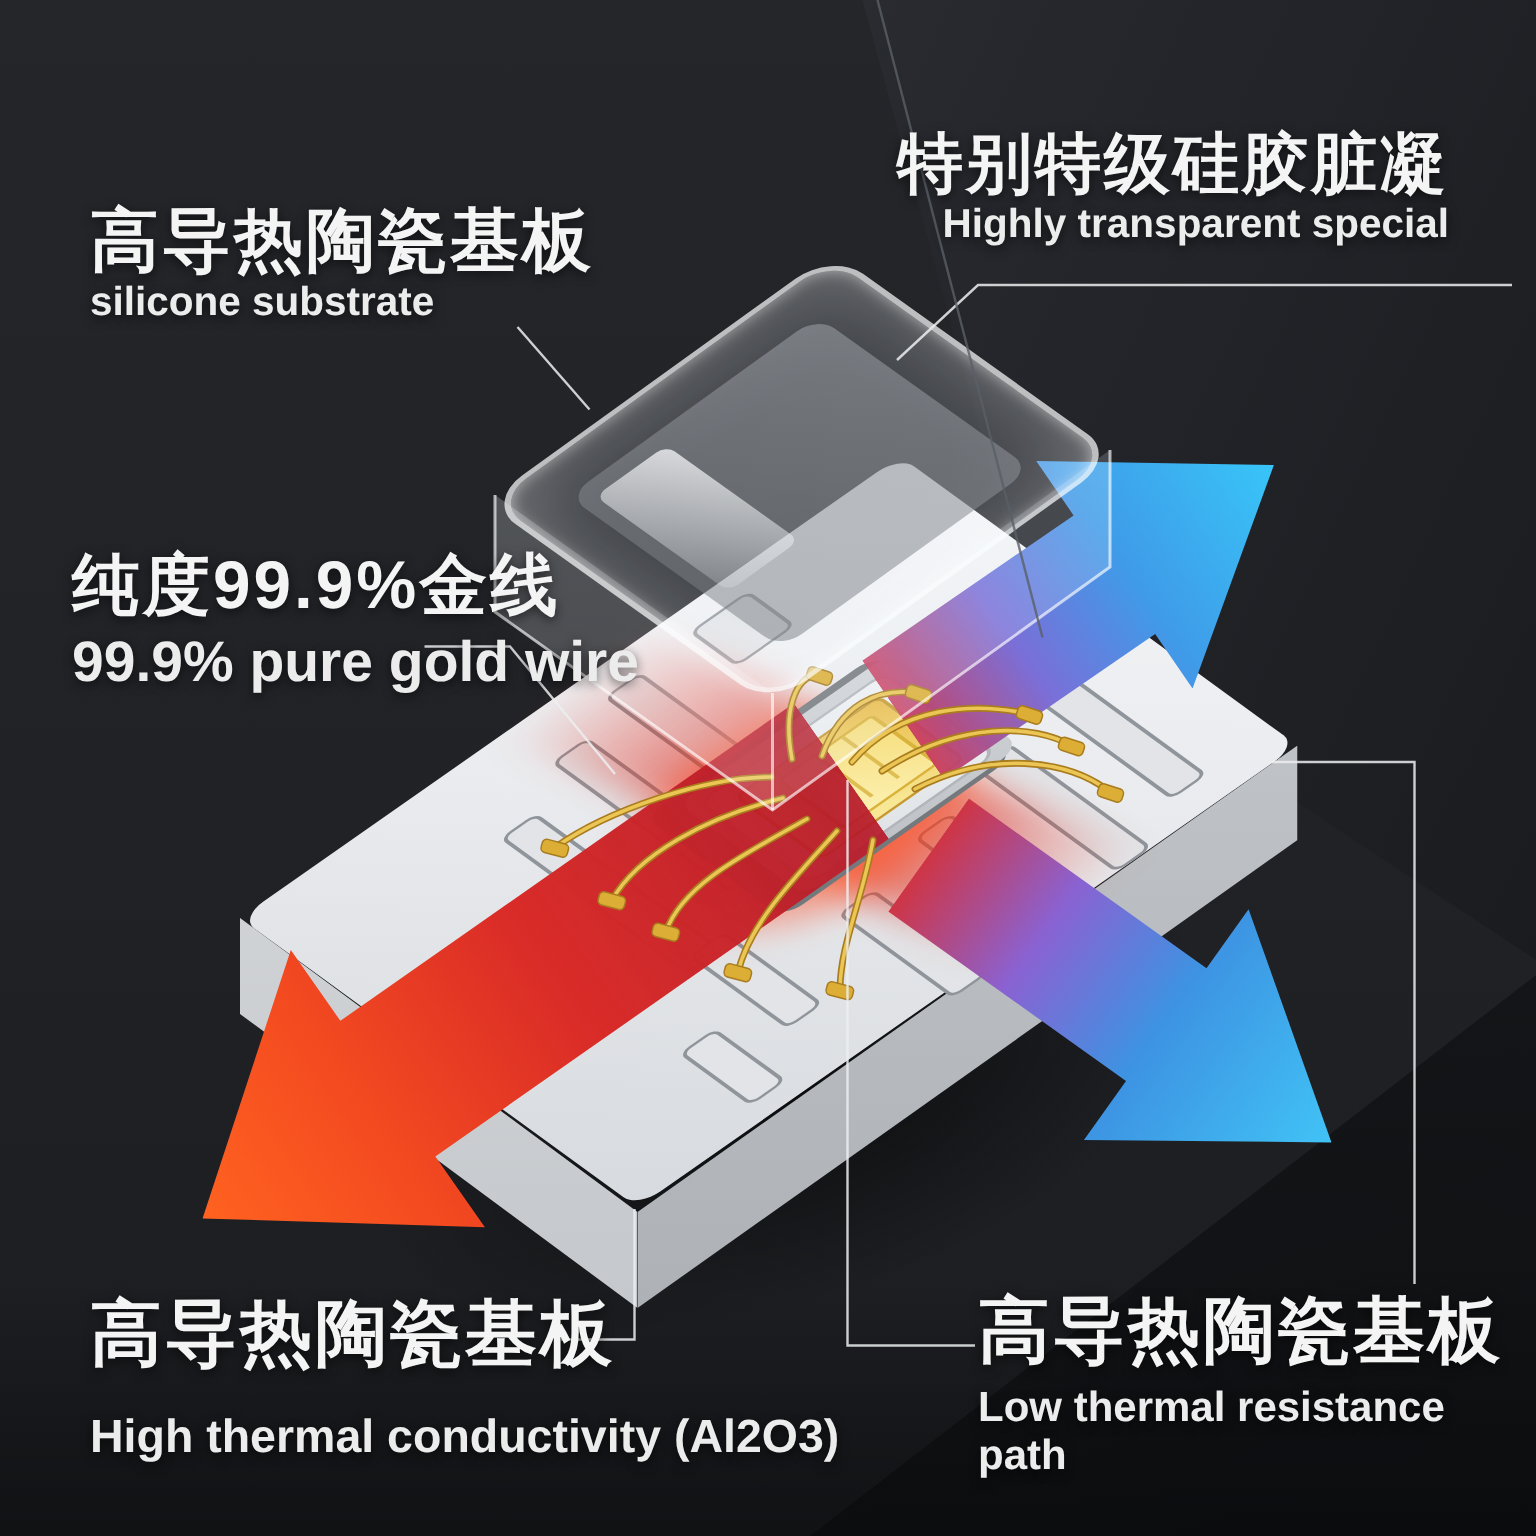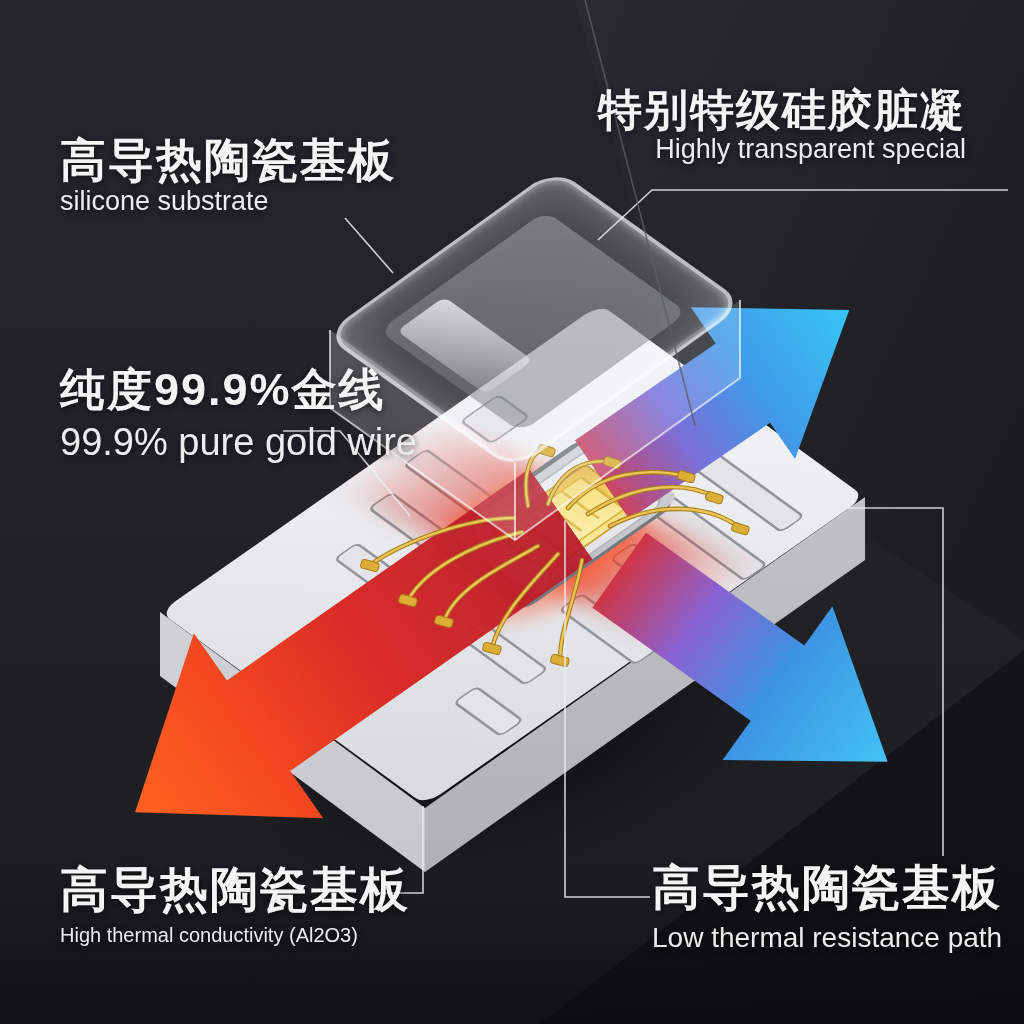"Highly transparent special" .en { font-weight: 400 -> 700 }
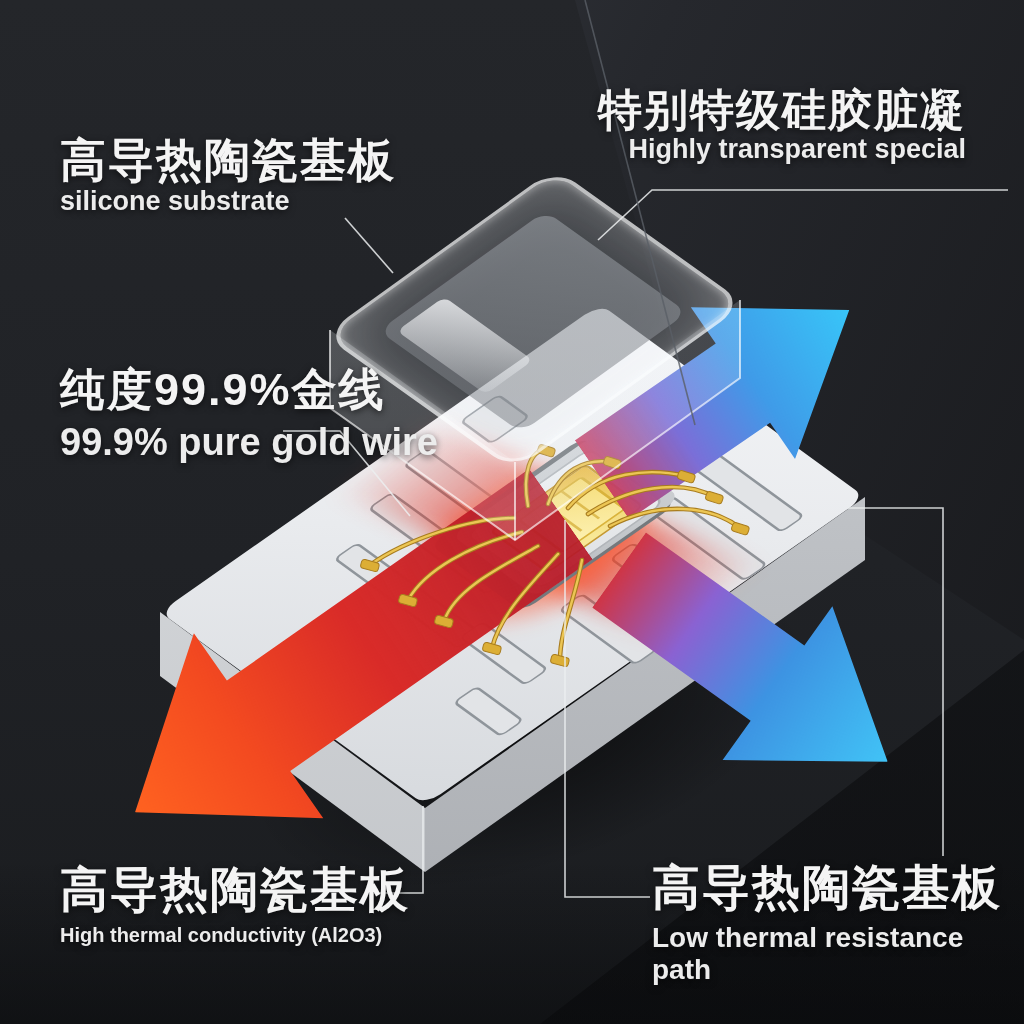"纯度99.9%金线" .c-ml { left: 60px -> 48px }
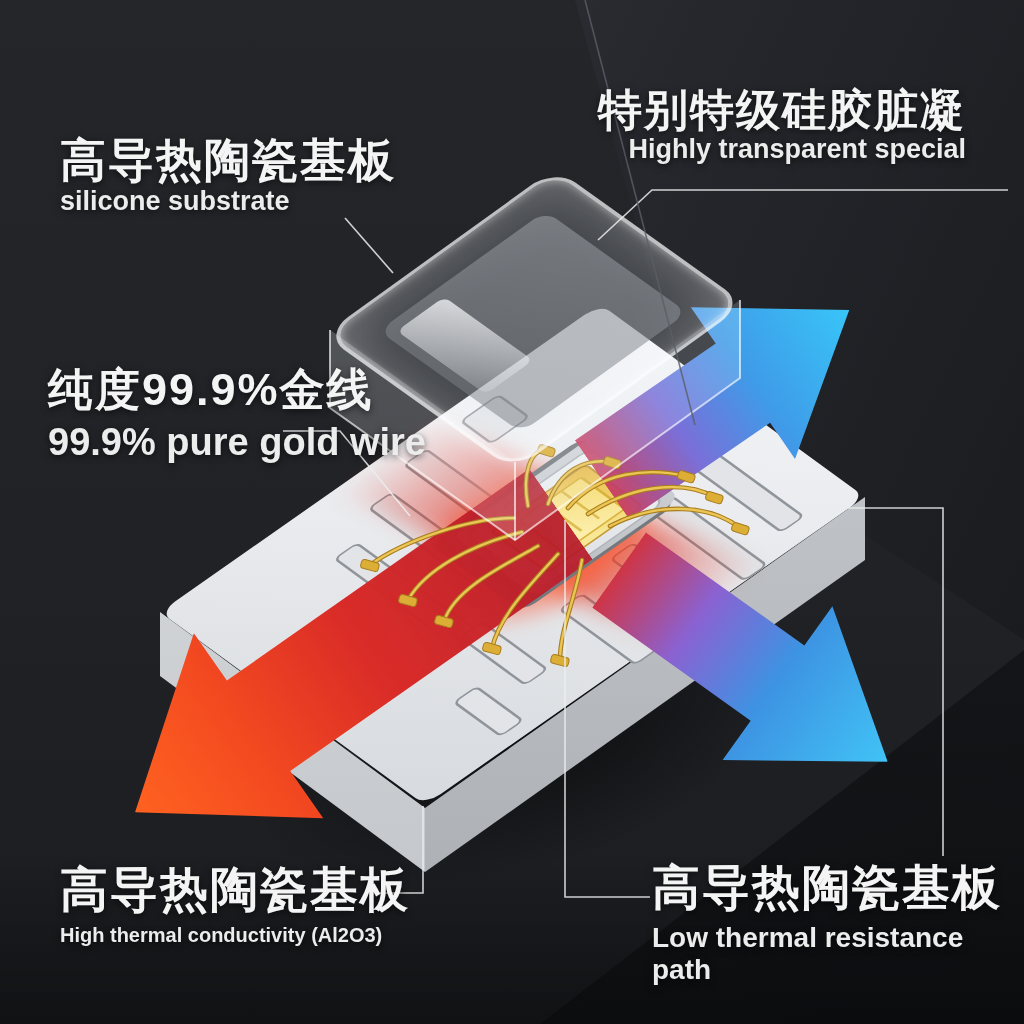"High thermal conductivity (Al2O3)" .c-bl .en { font-size: 20px -> 31px; margin-top: 8px -> 24px }
